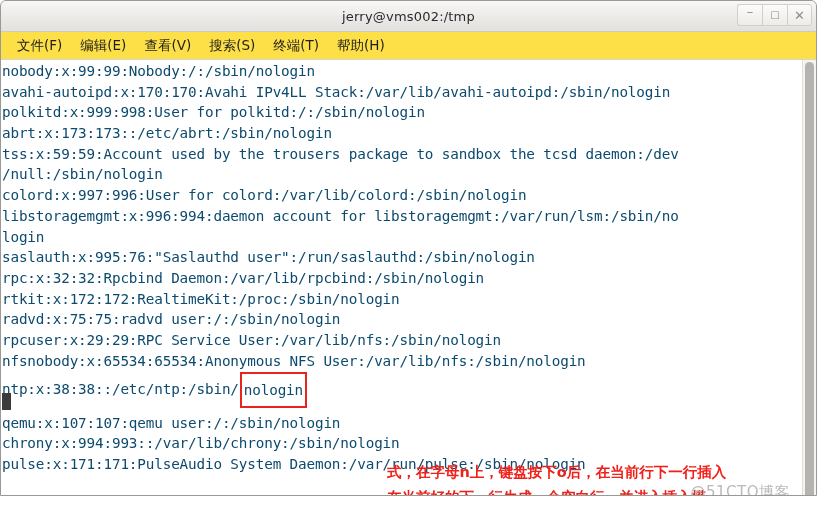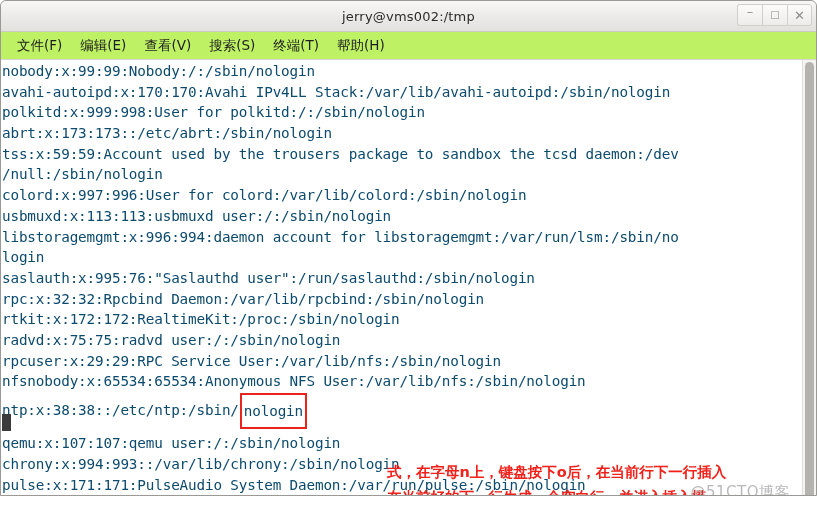"文件(F)" #menubar { background: #bef264 -> #fde047 }
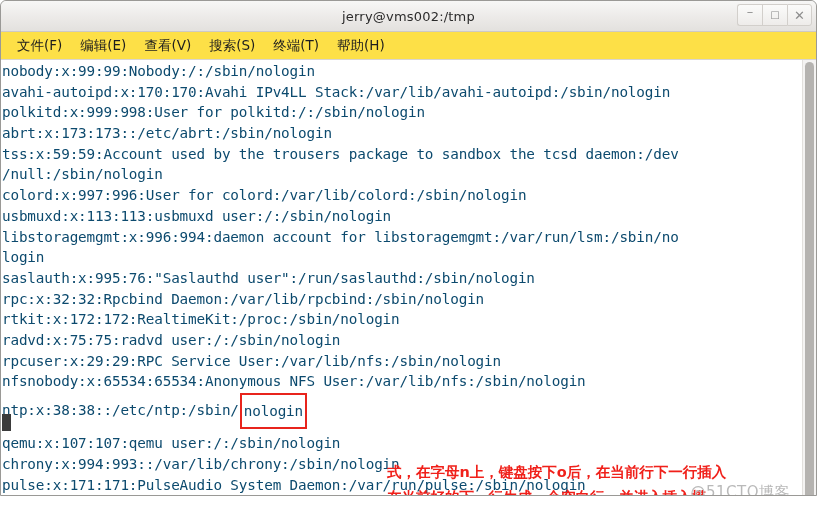"usbmuxd:x:113:113:usbmuxd" div.term-line { html: <div>usbmuxd:x:113:113:usbmuxd user:/:/sbin/nologin</div> -> none }
